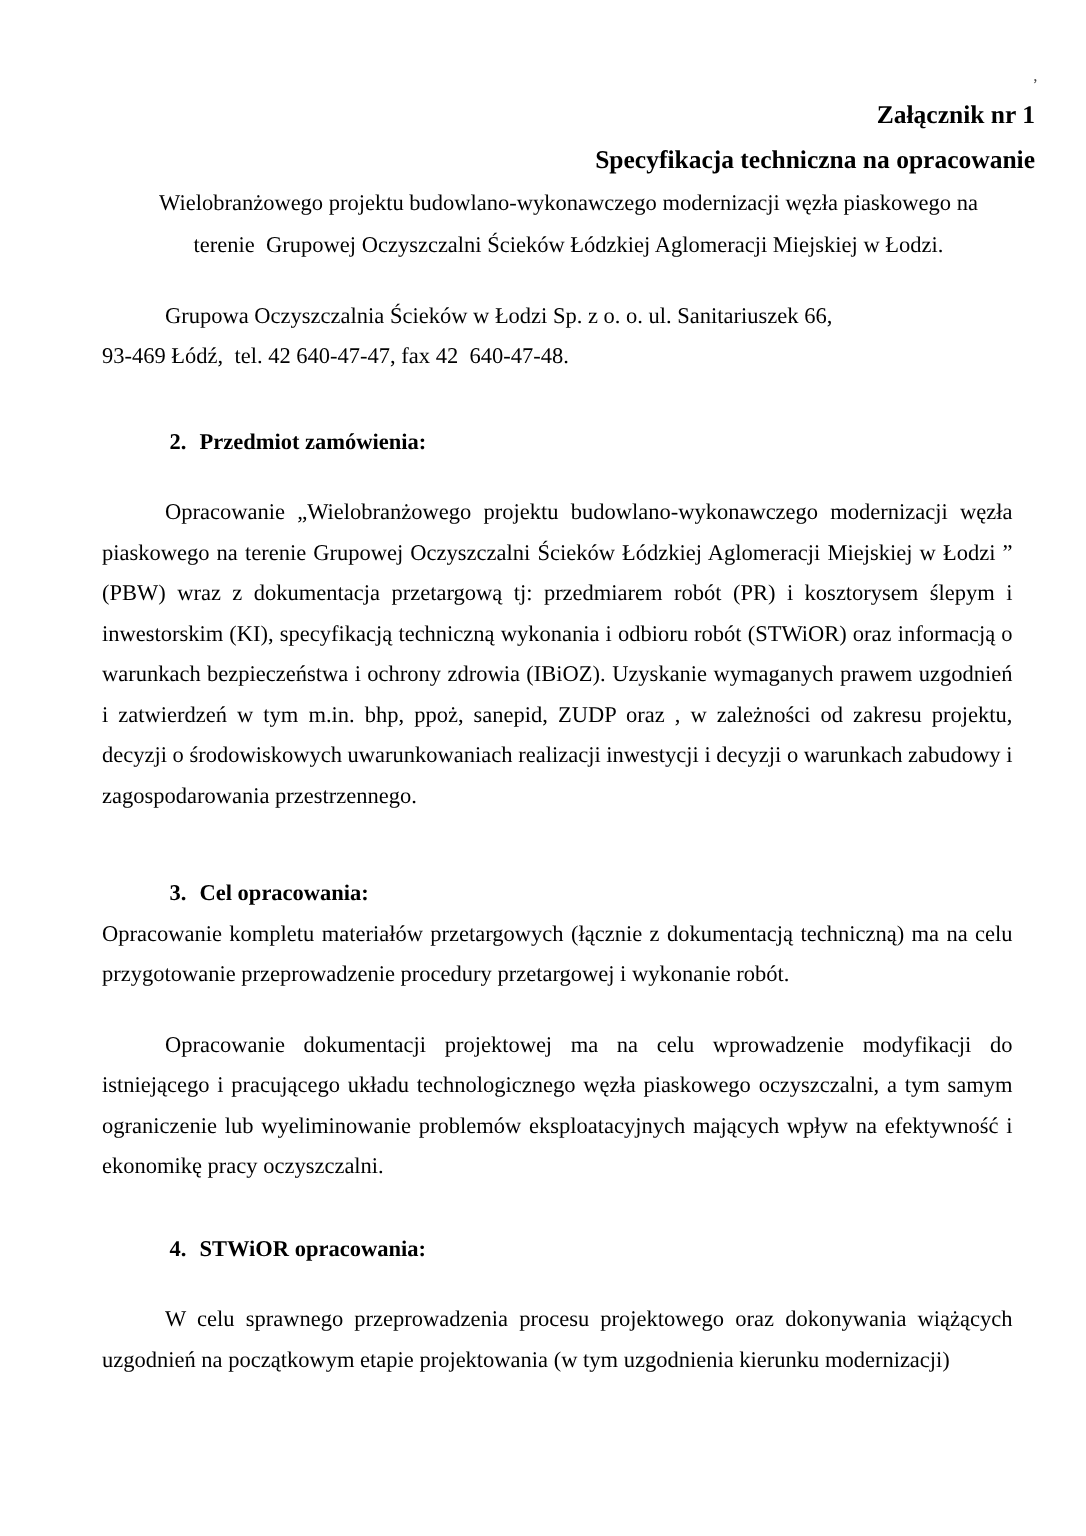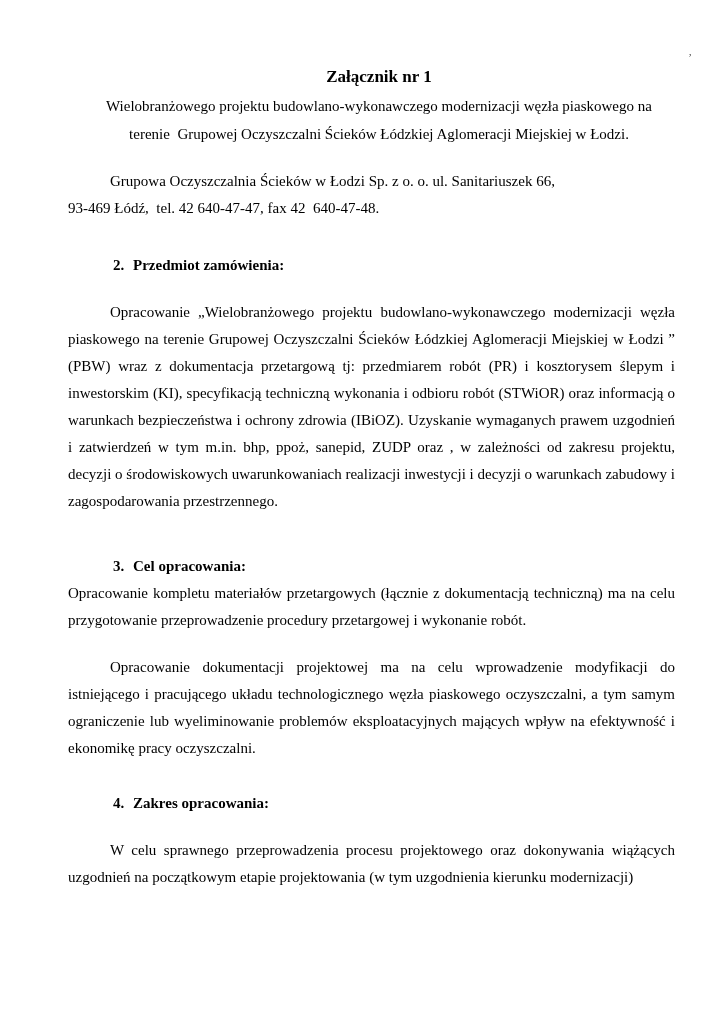"Załącznik nr 1" .doc-title { text-align: center -> right }
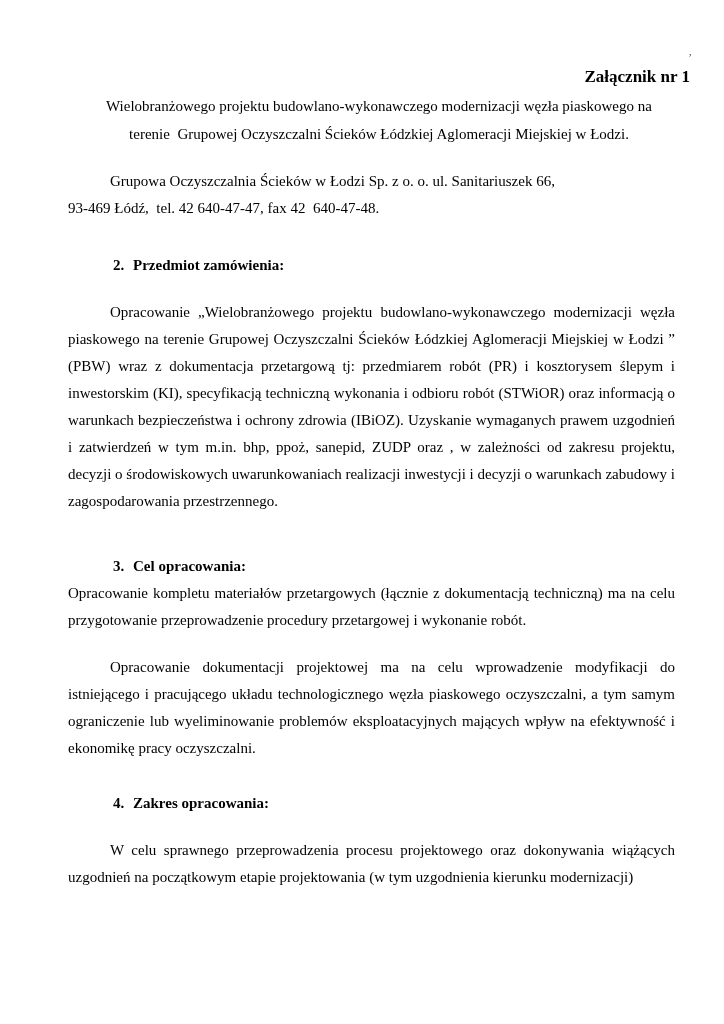"Specyfikacja techniczna na opracowanie" div.doc-title { html: none -> <div>Specyfikacja techniczna na opracowanie</div> }
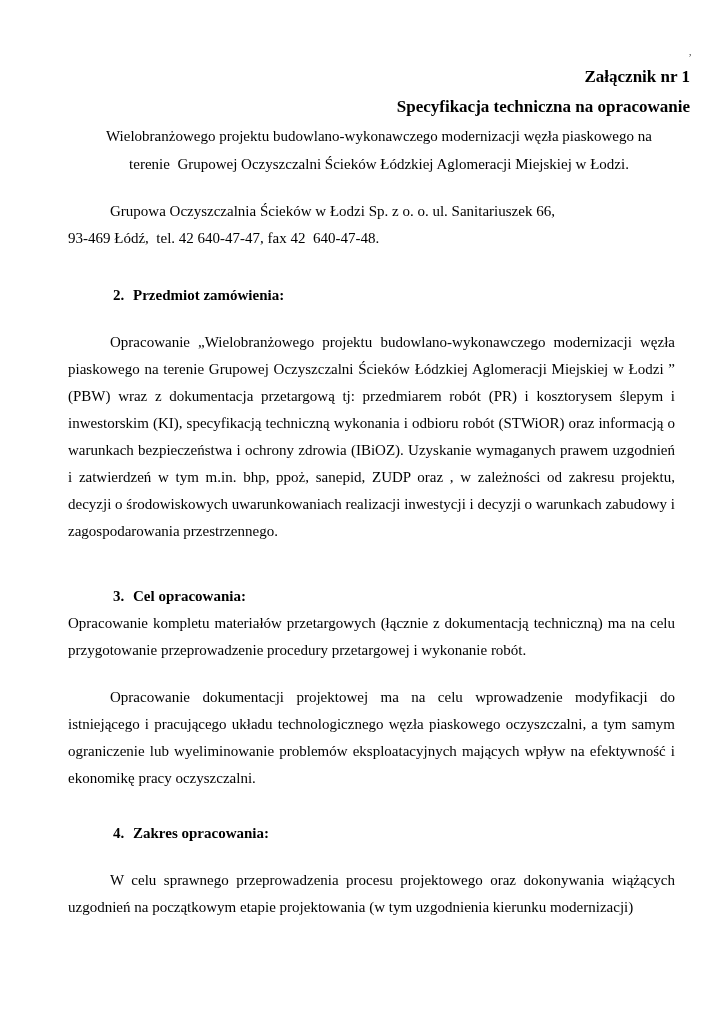"Zakres opracowania:" span { text: Zakres -> STWiOR }
